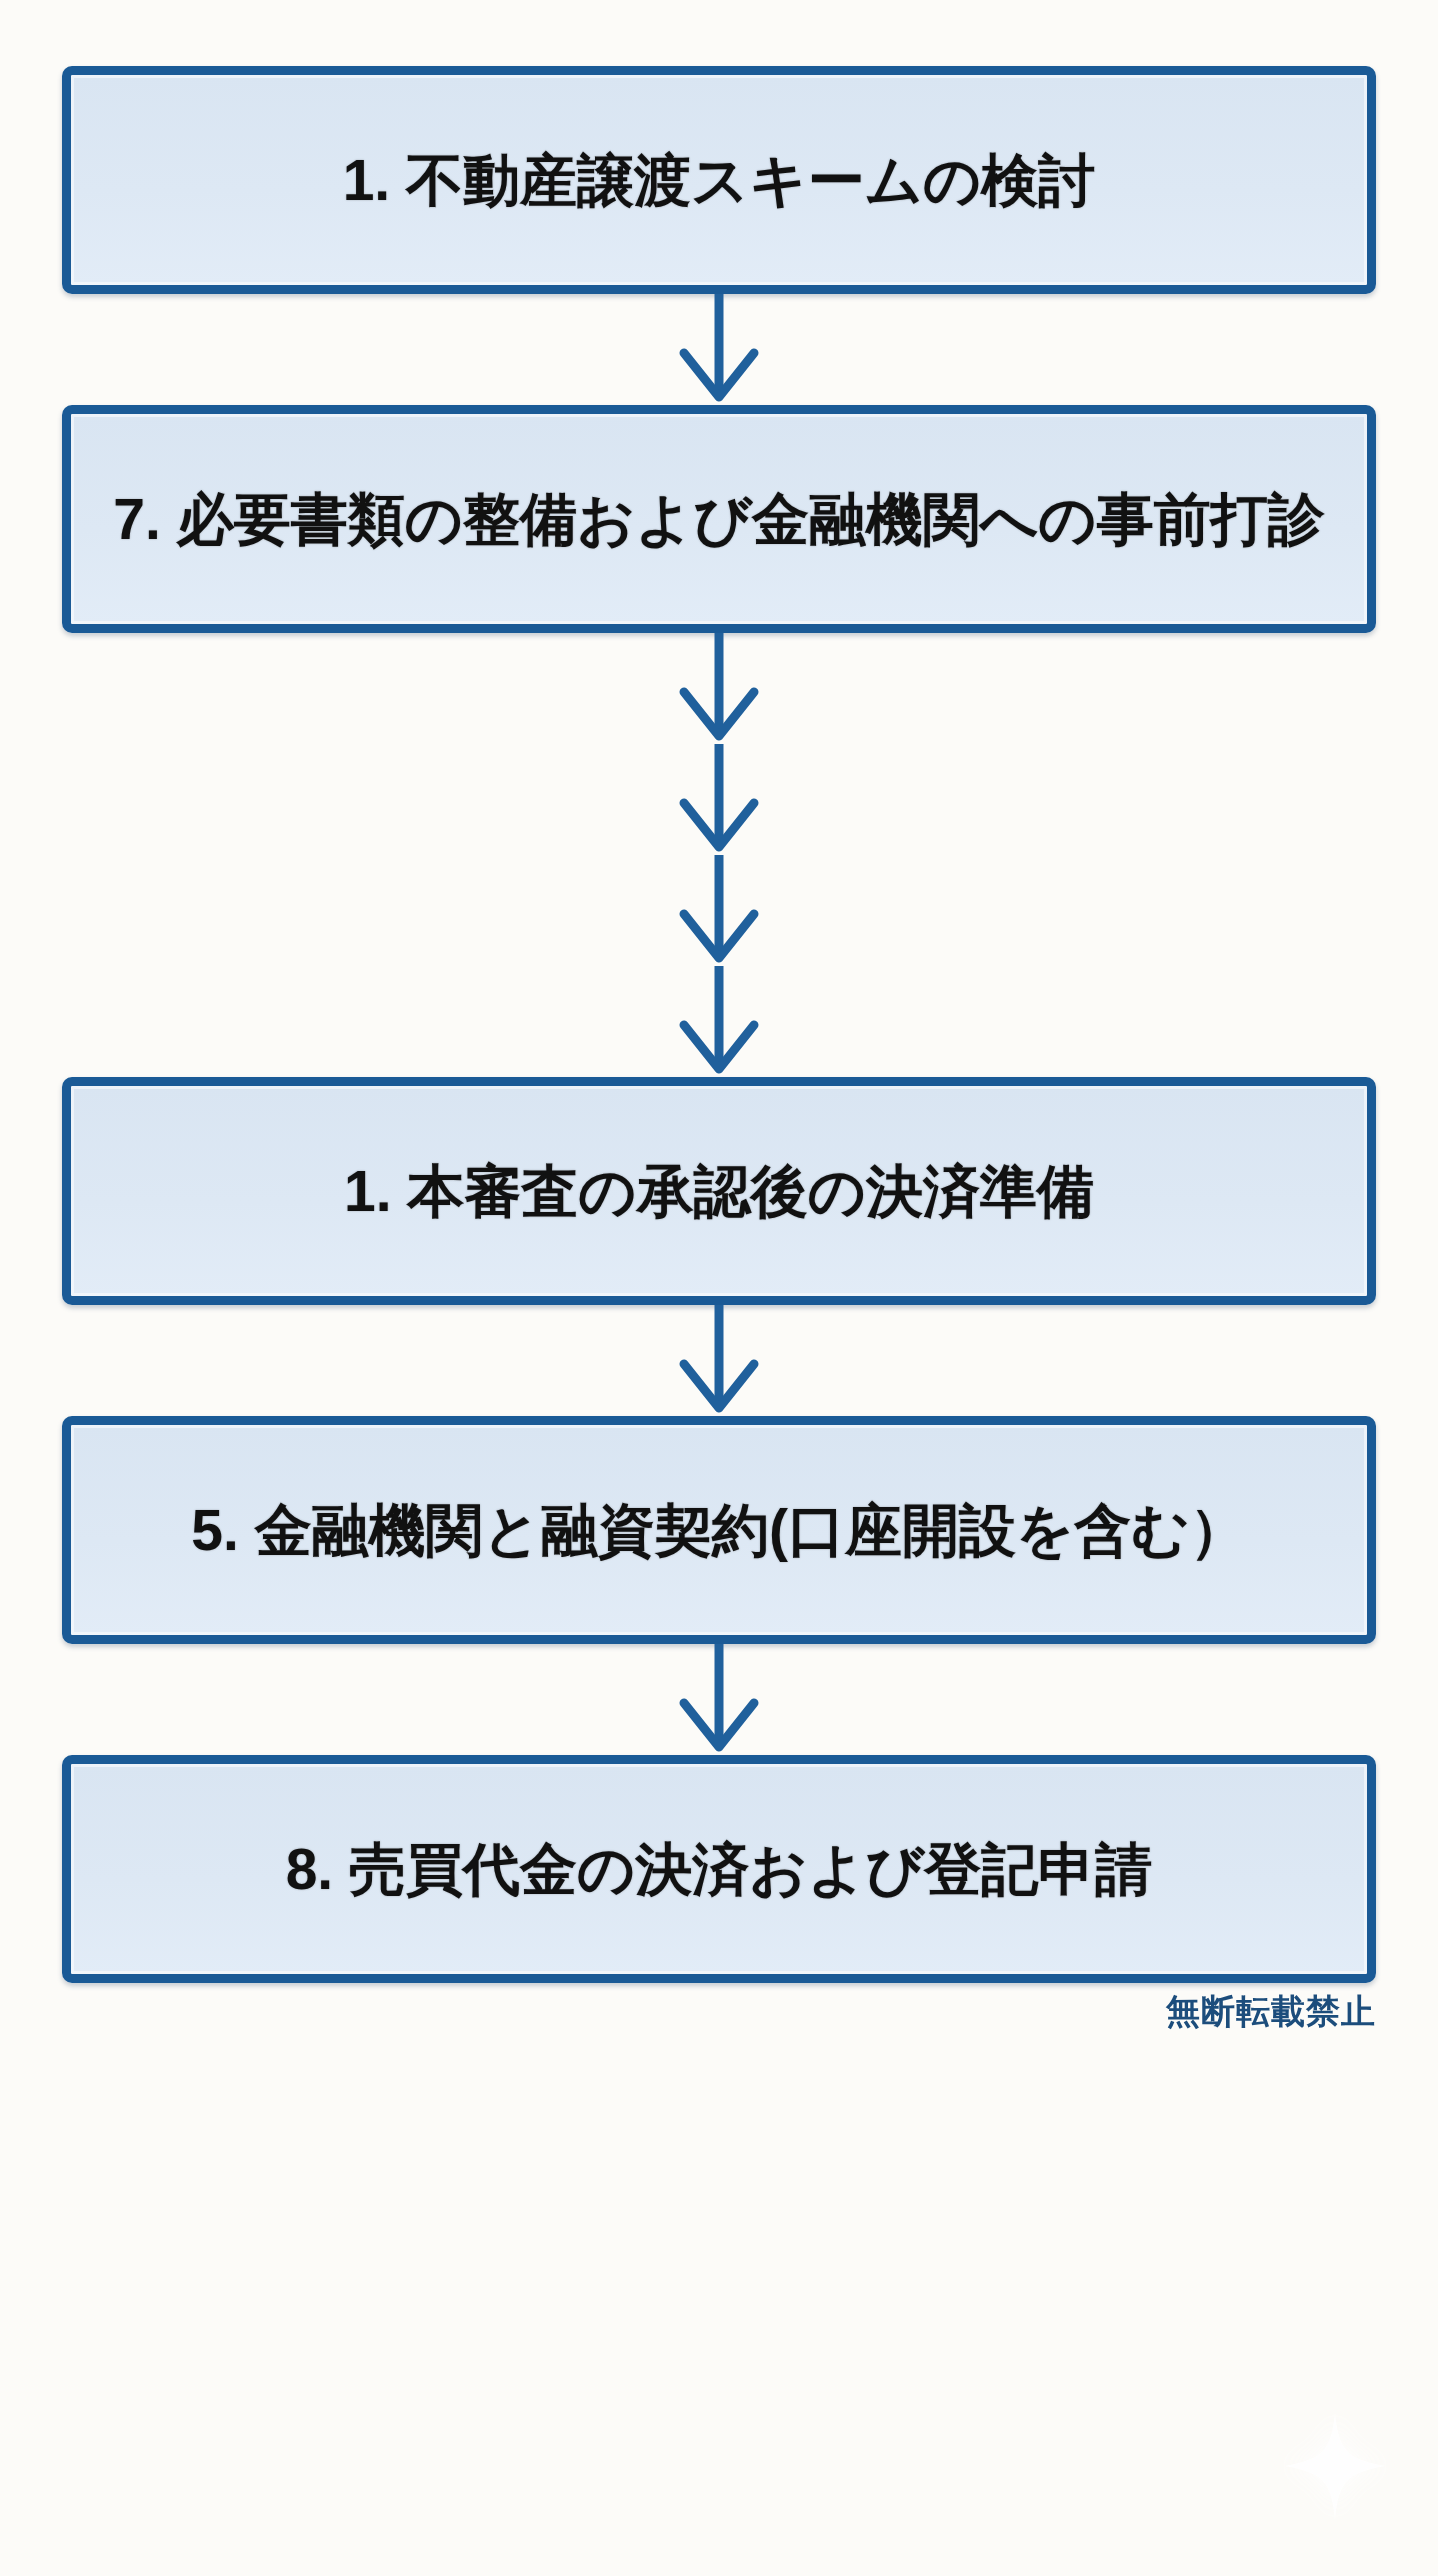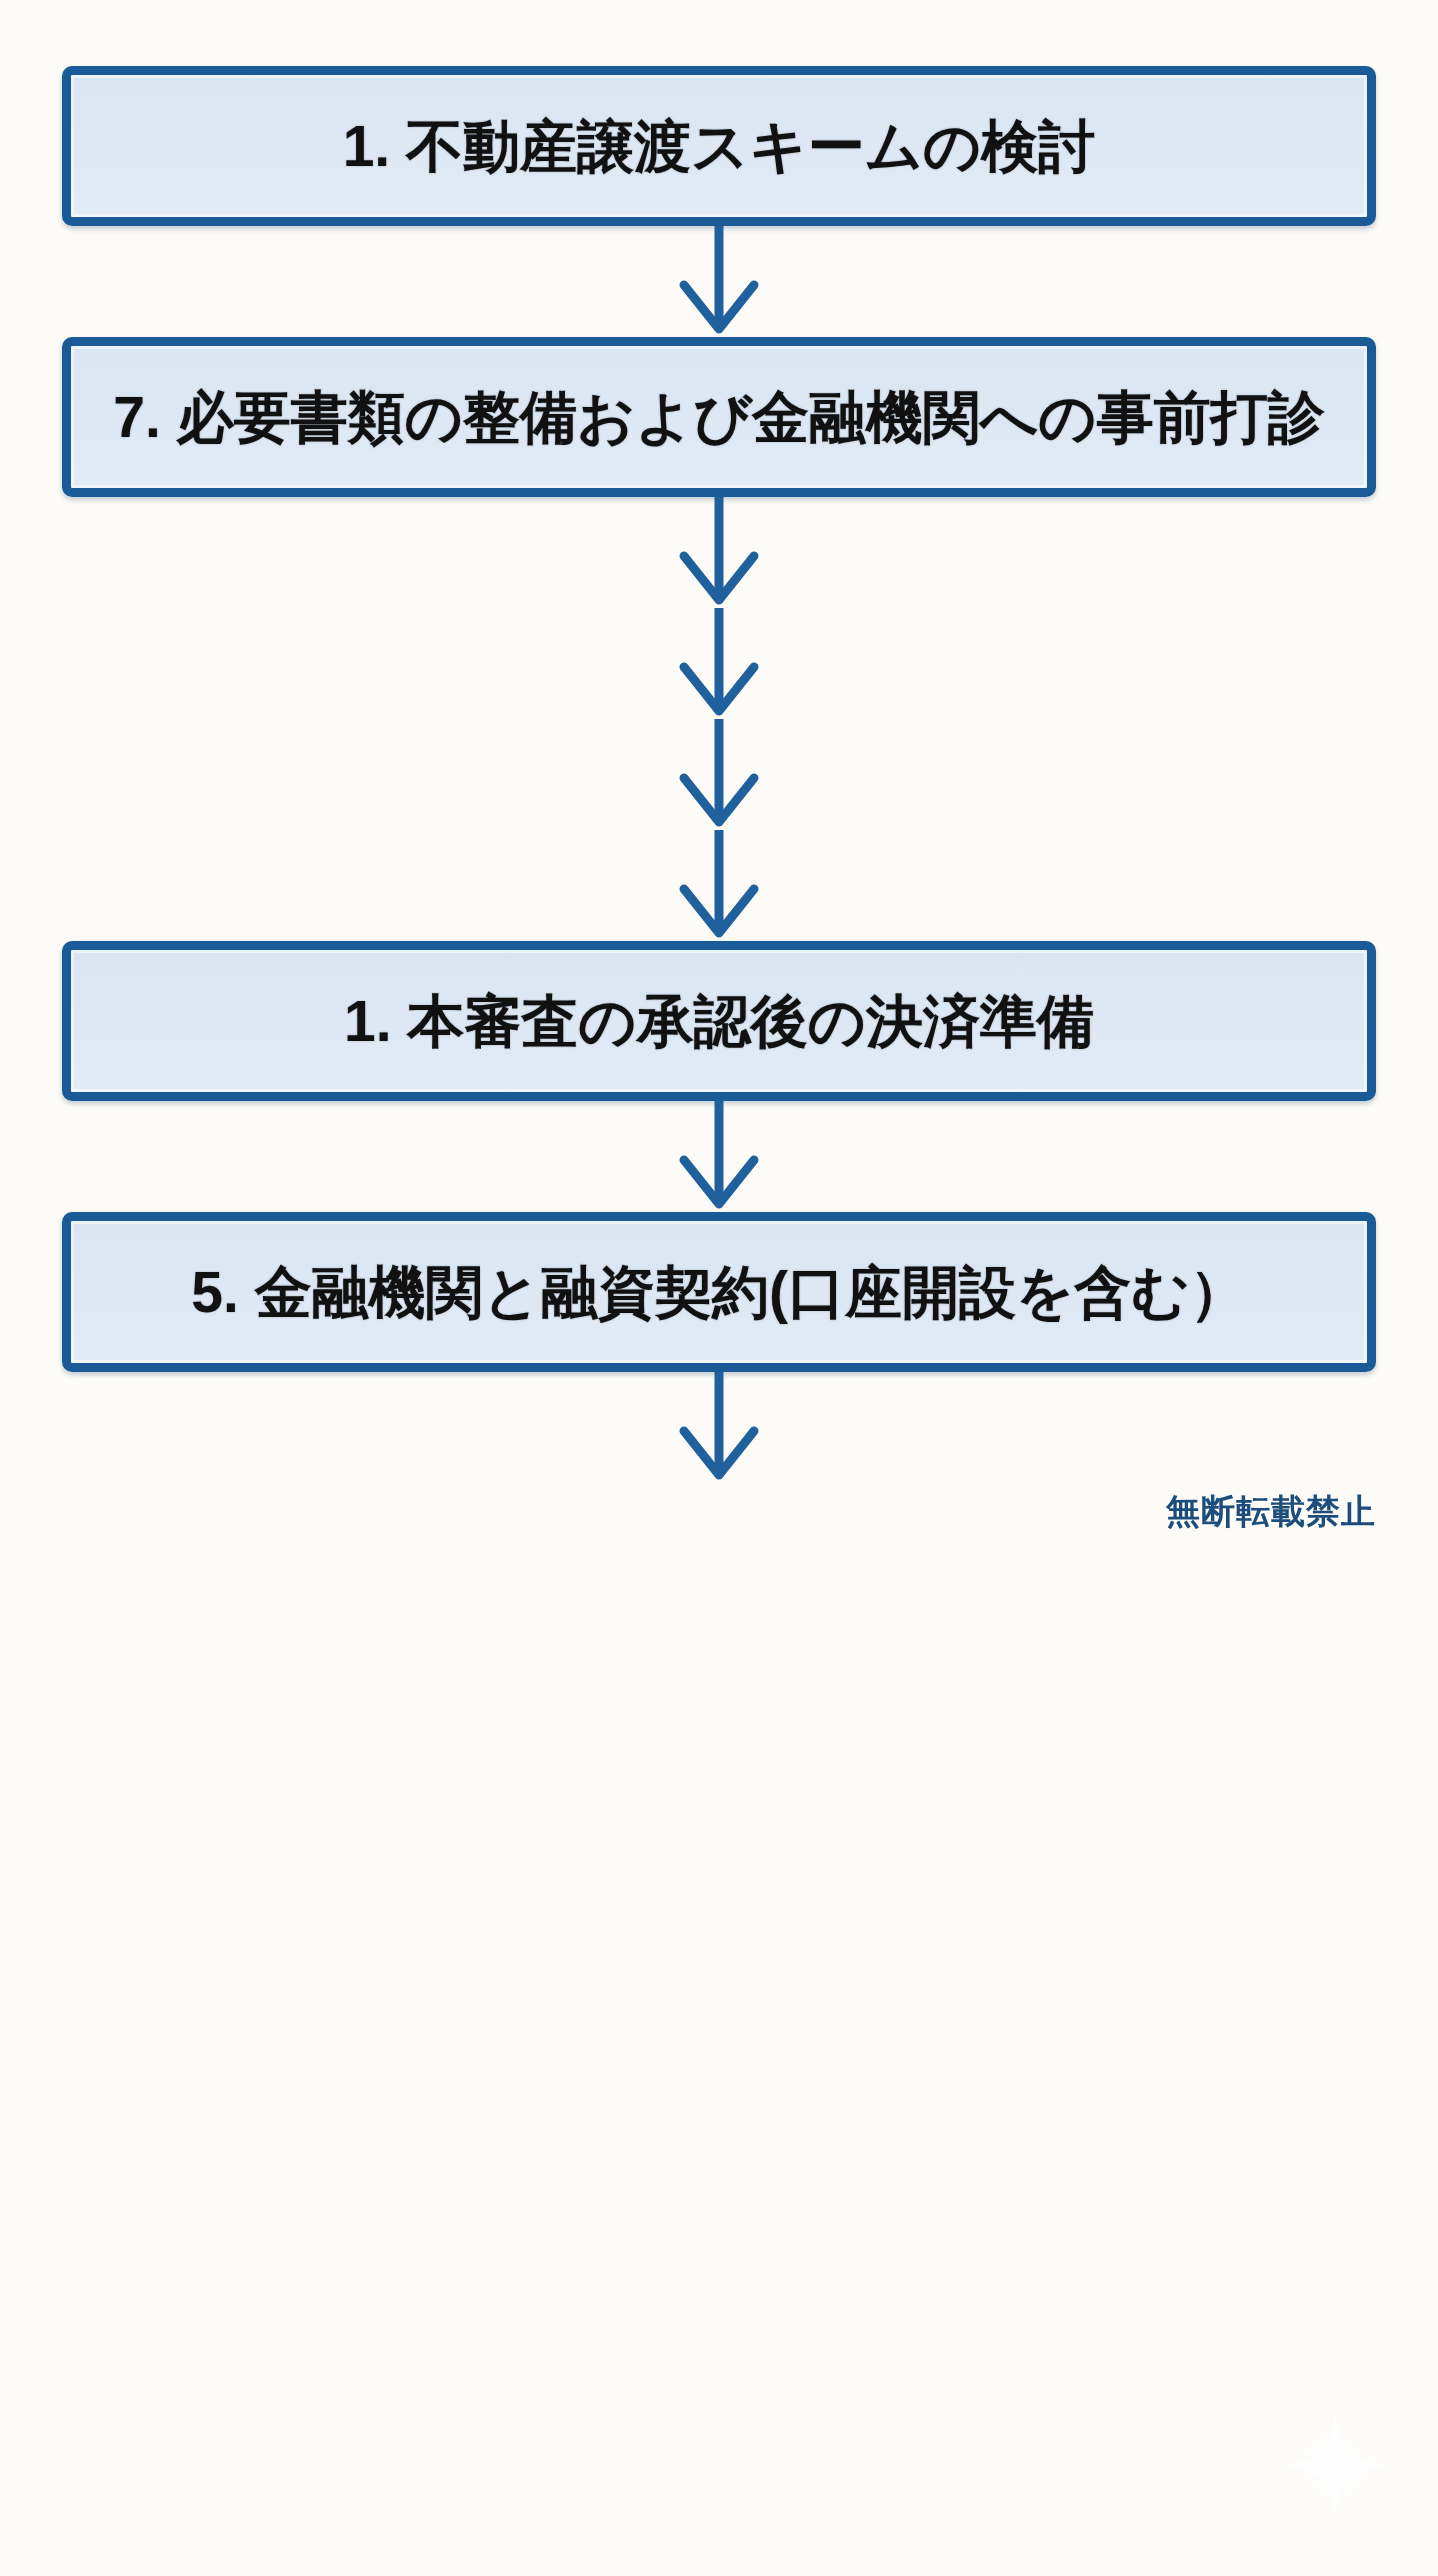"1. 不動産譲渡スキームの検討" .step-box { height: 160px -> 228px }
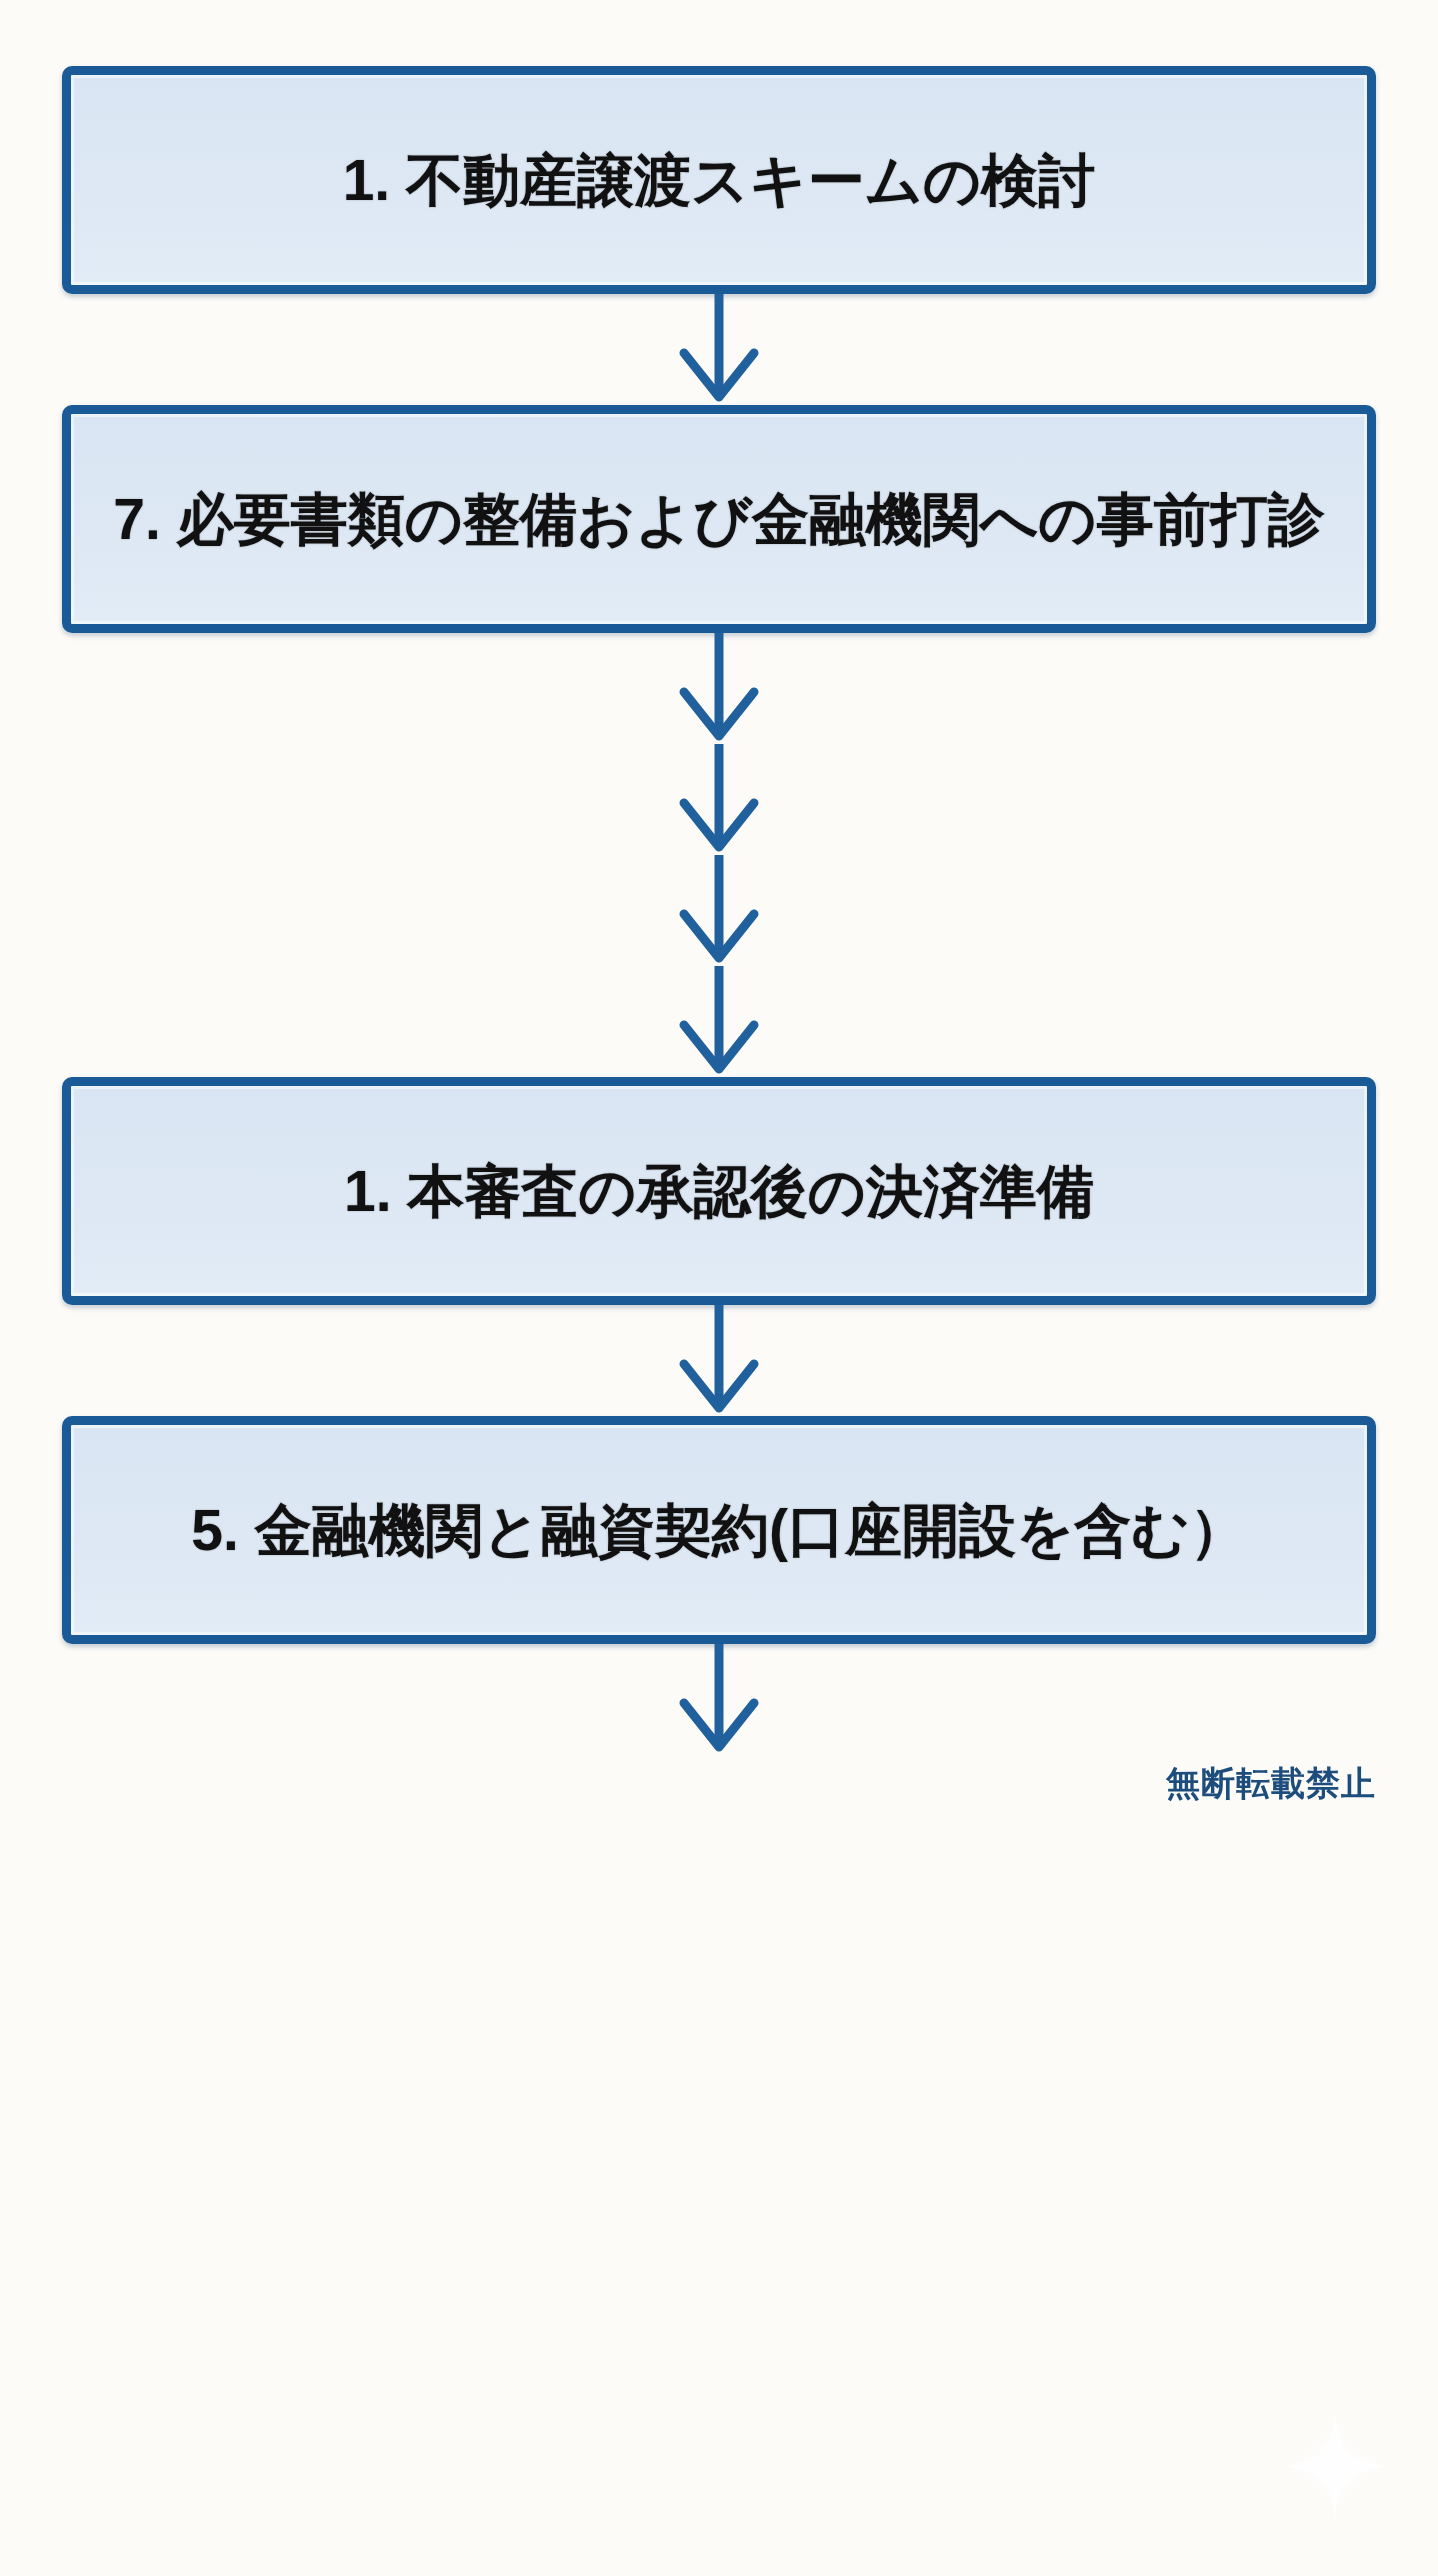"8. 売買代金の決済および登記申請" div.step-box { html: none -> <div> <span>8. 売買代金の決済および登記申請</span> </div> }
